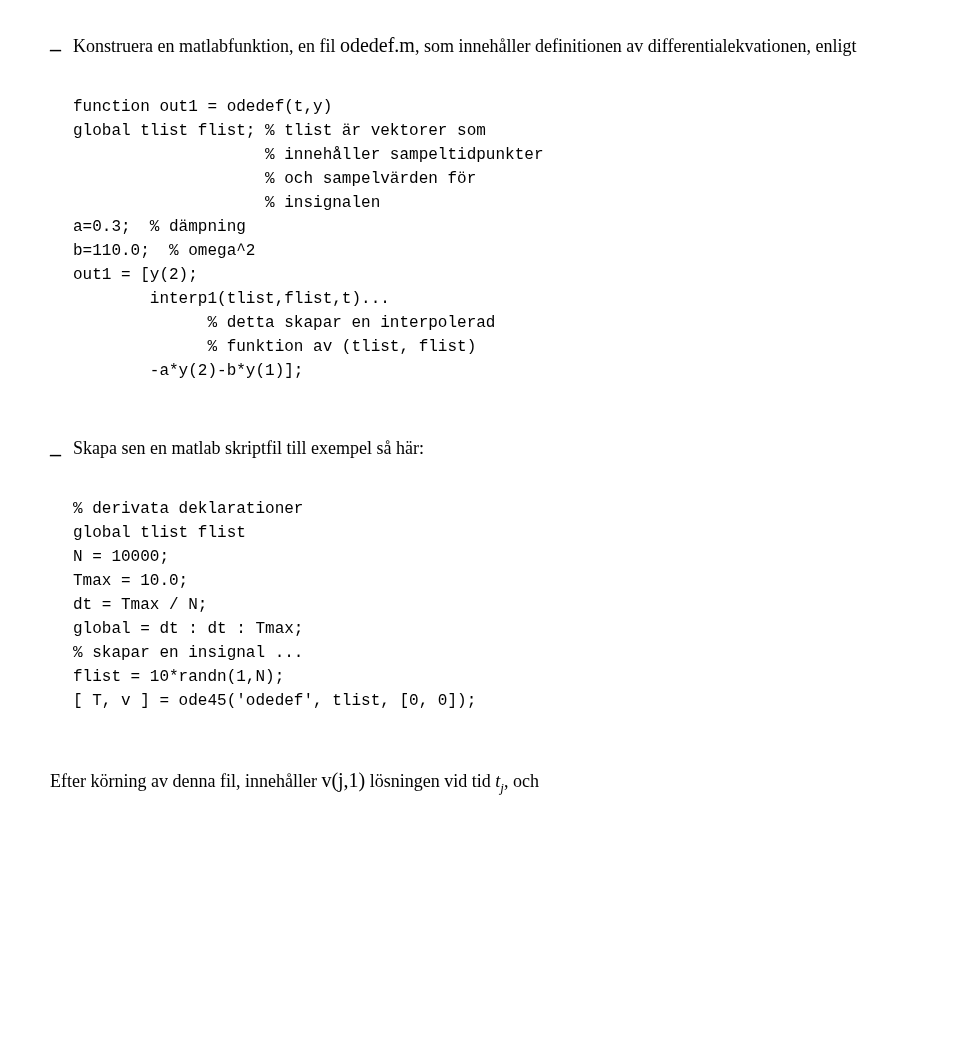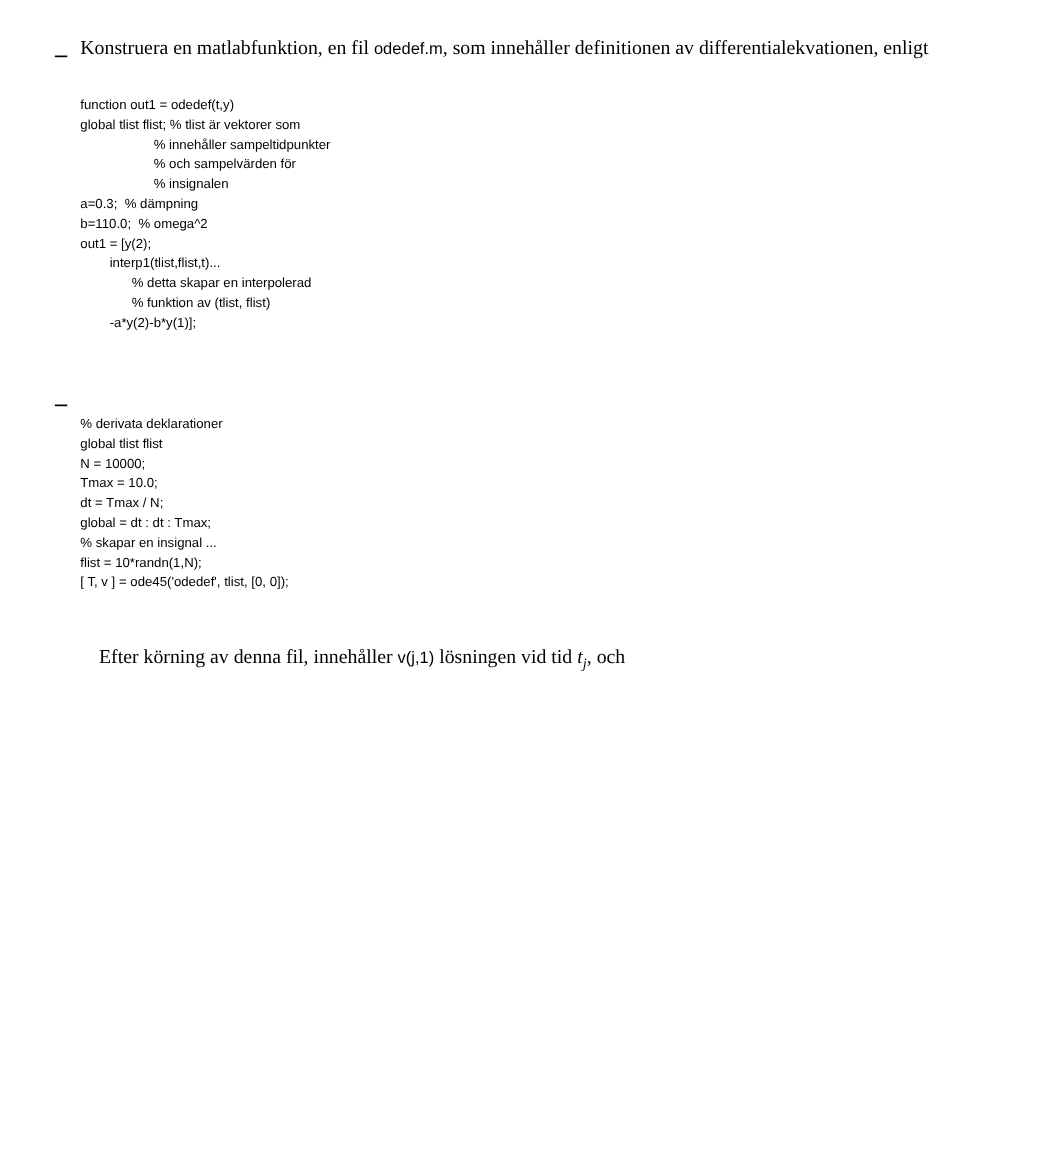"odedef.m" .code-inline { font-family: Liberation Sans, sans-serif -> Liberation Serif, serif; font-size: 15px -> 20px }
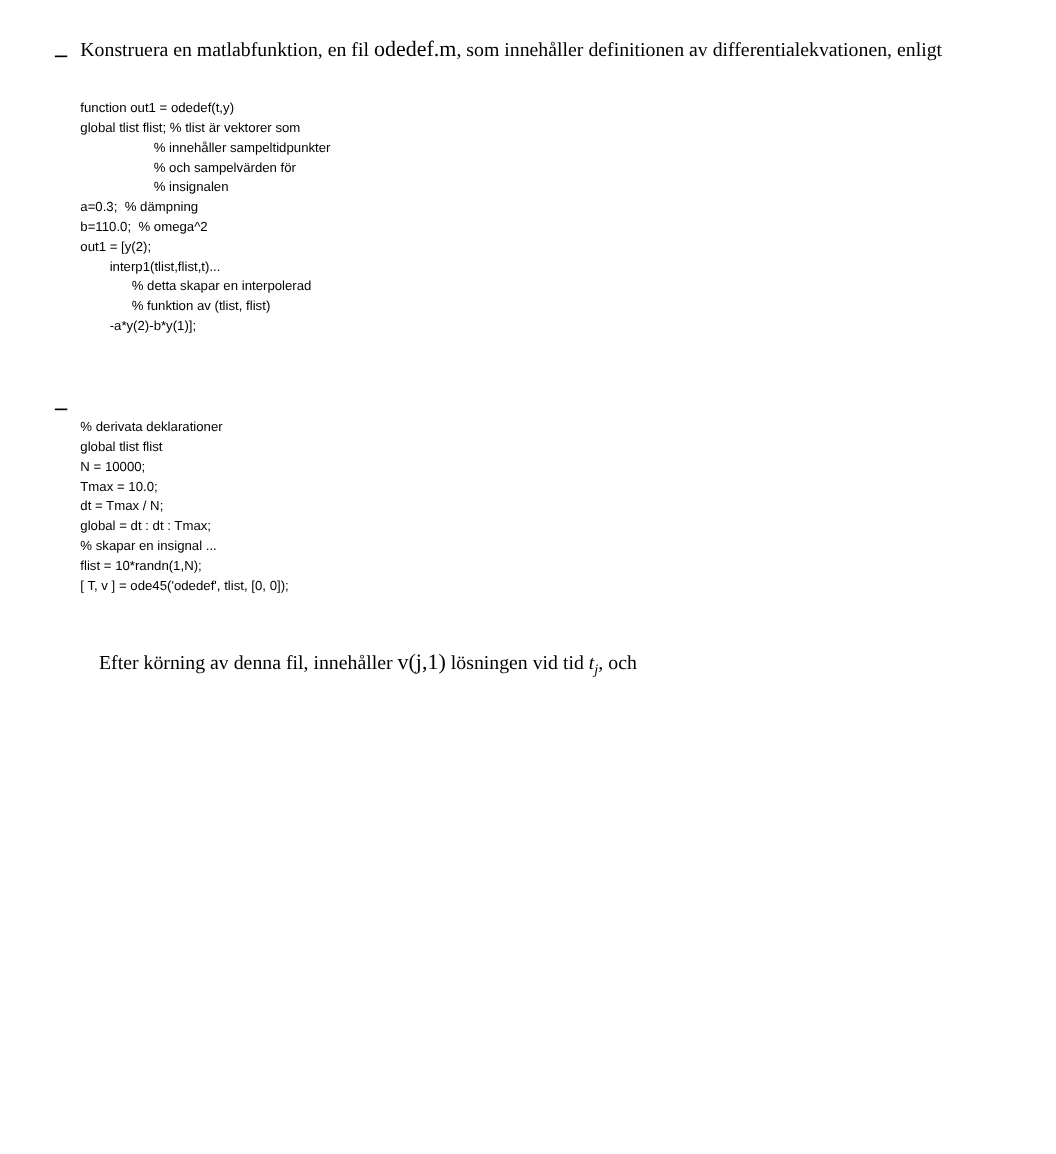"function out1 = odedef(t,y) global" .code-block { font-family: Liberation Sans, sans-serif -> Liberation Mono, monospace; font-size: 12px -> 16px }
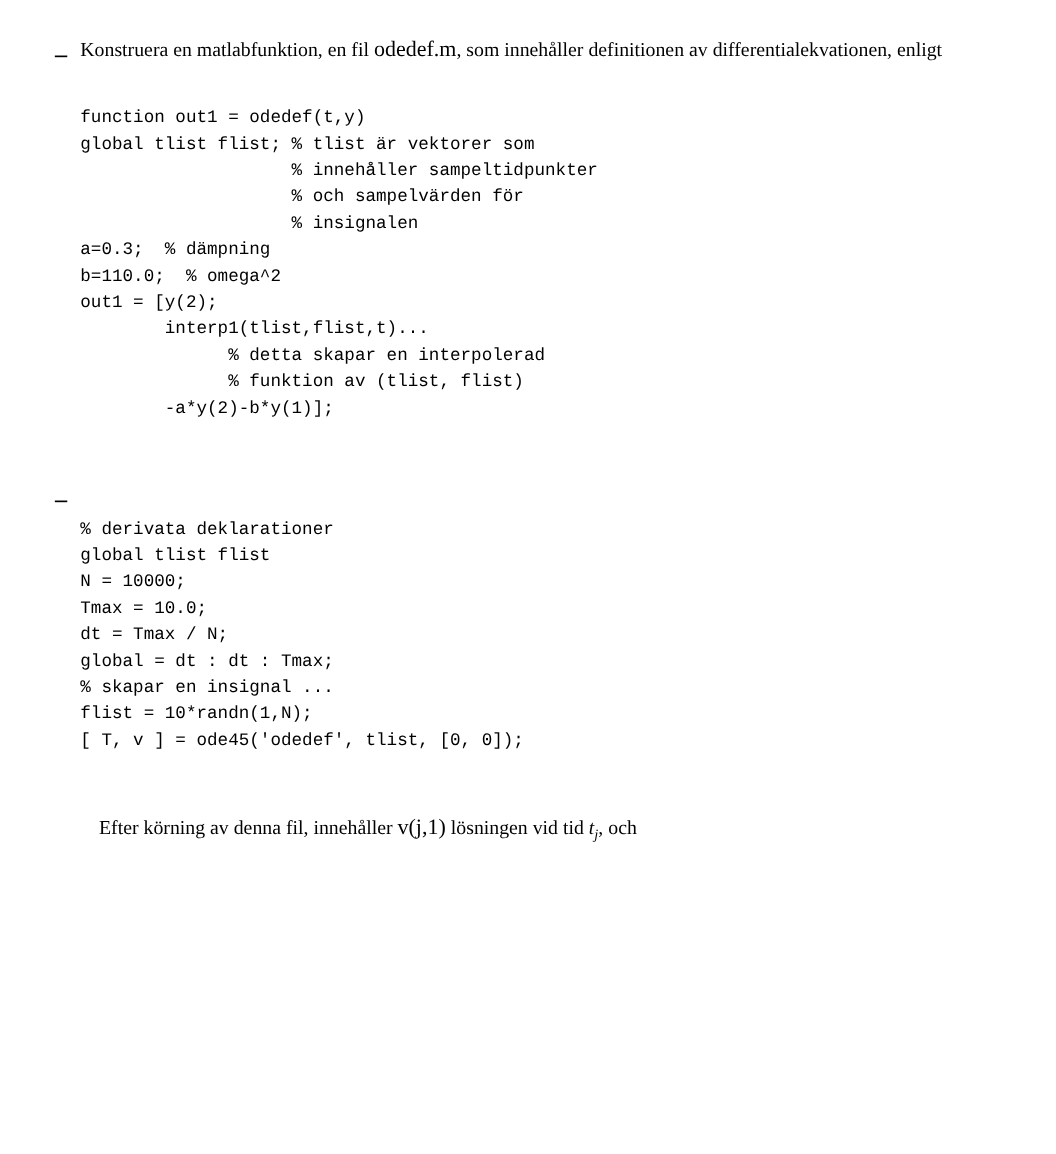"Skapa sen en matlab skriptfil" p.prose { html: none -> <p> Skapa sen en matlab skriptfil till exempel så här: </p> }
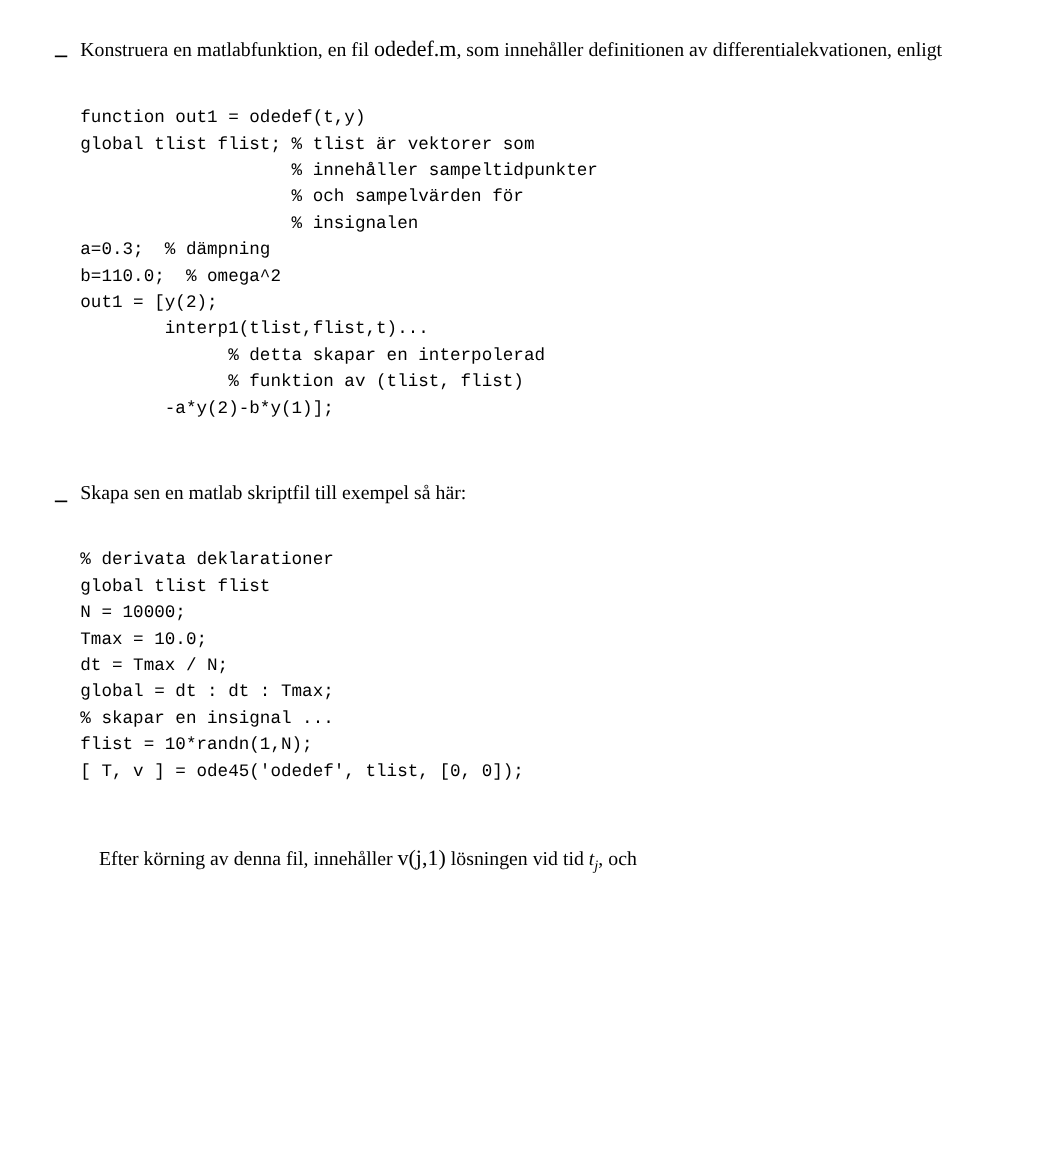"Efter körning av denna fil," p.prose { margin-left: 40px -> none }
